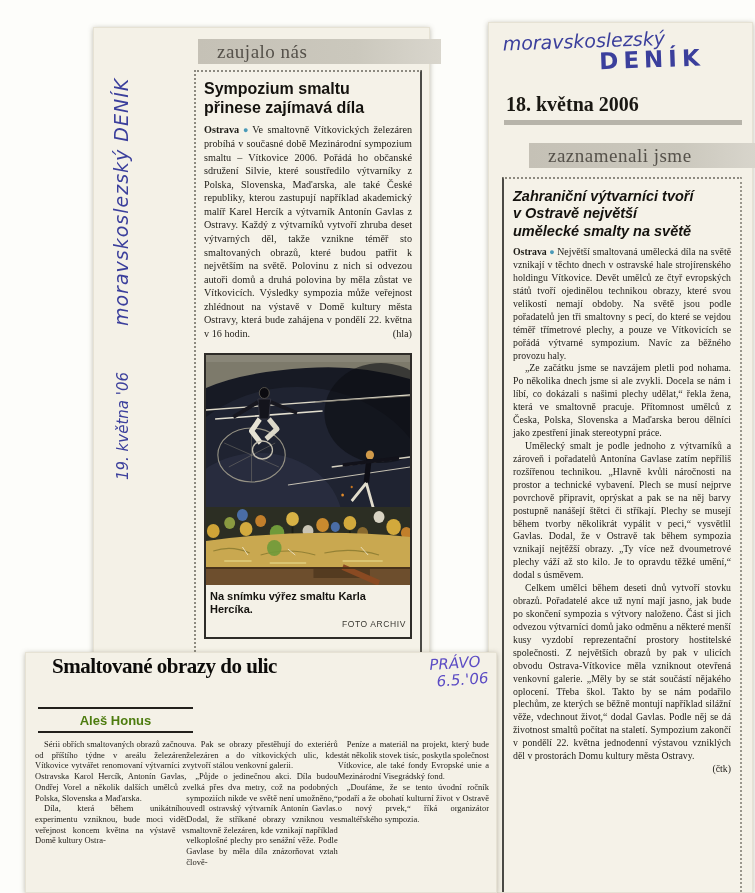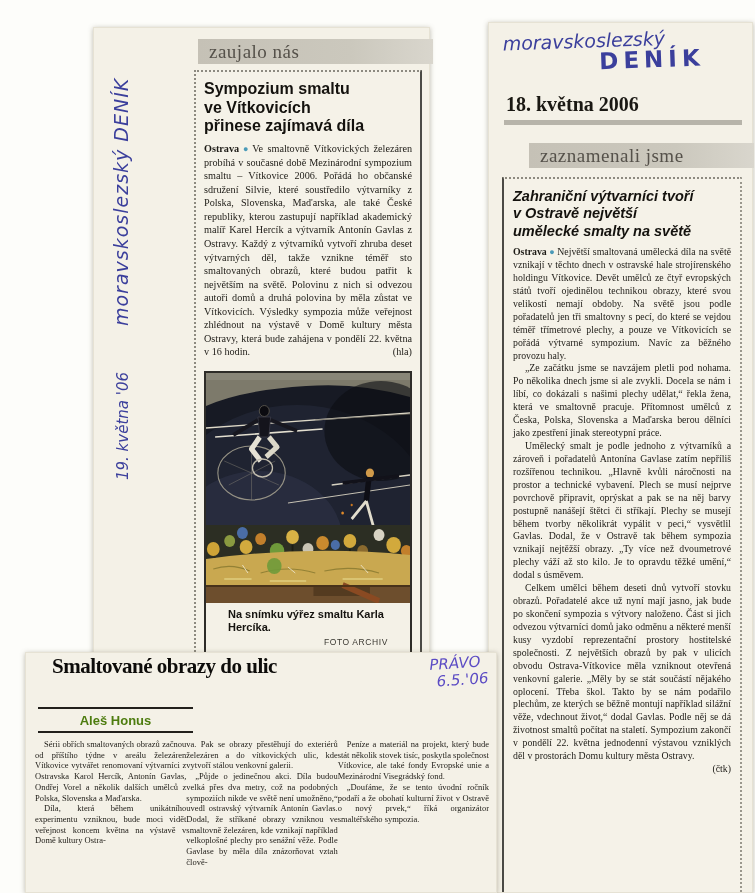"zaujalo nás" .graybar { padding-left: 11px -> 19px }
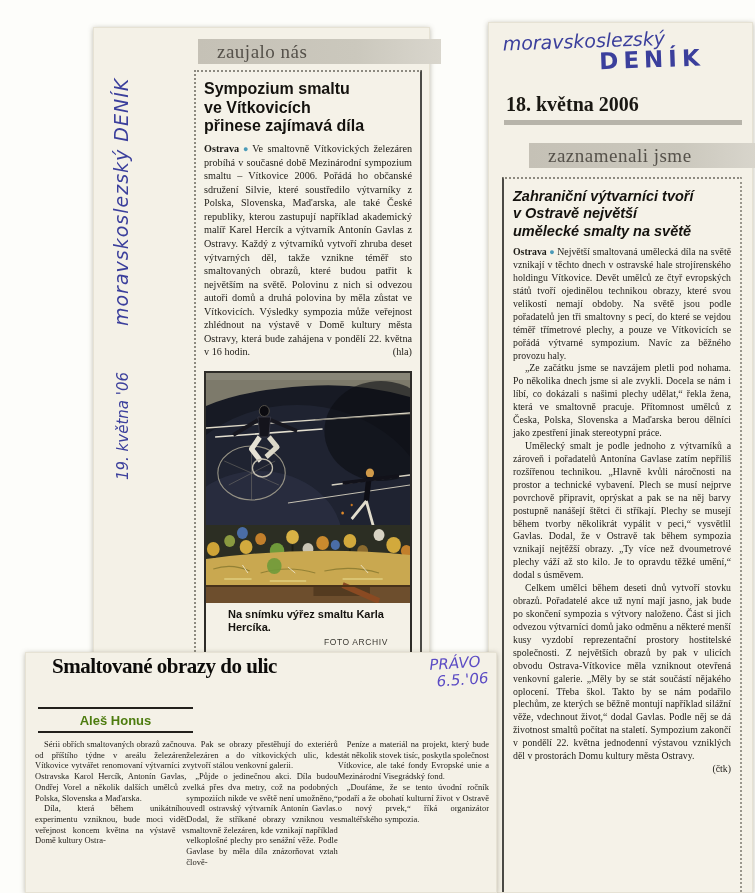"ve Vítkovicích" span { html: <span>ve Vítkovicích</span> -> none }
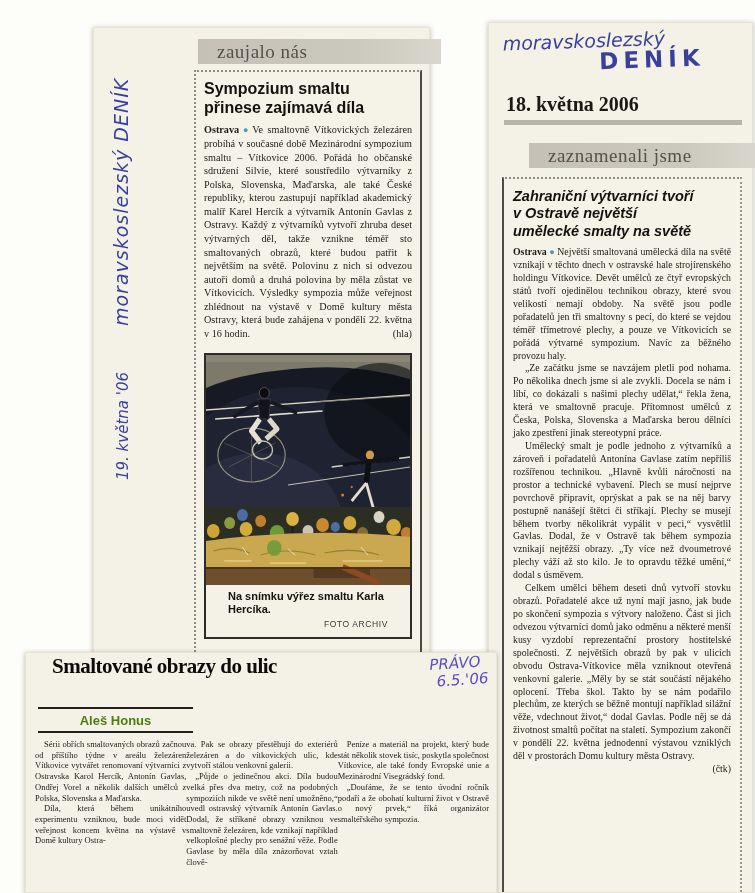"Na snímku výřez smaltu Karla" .photo-fig figcaption { padding: 5px 22px 8px -> 5px 4px 8px }
